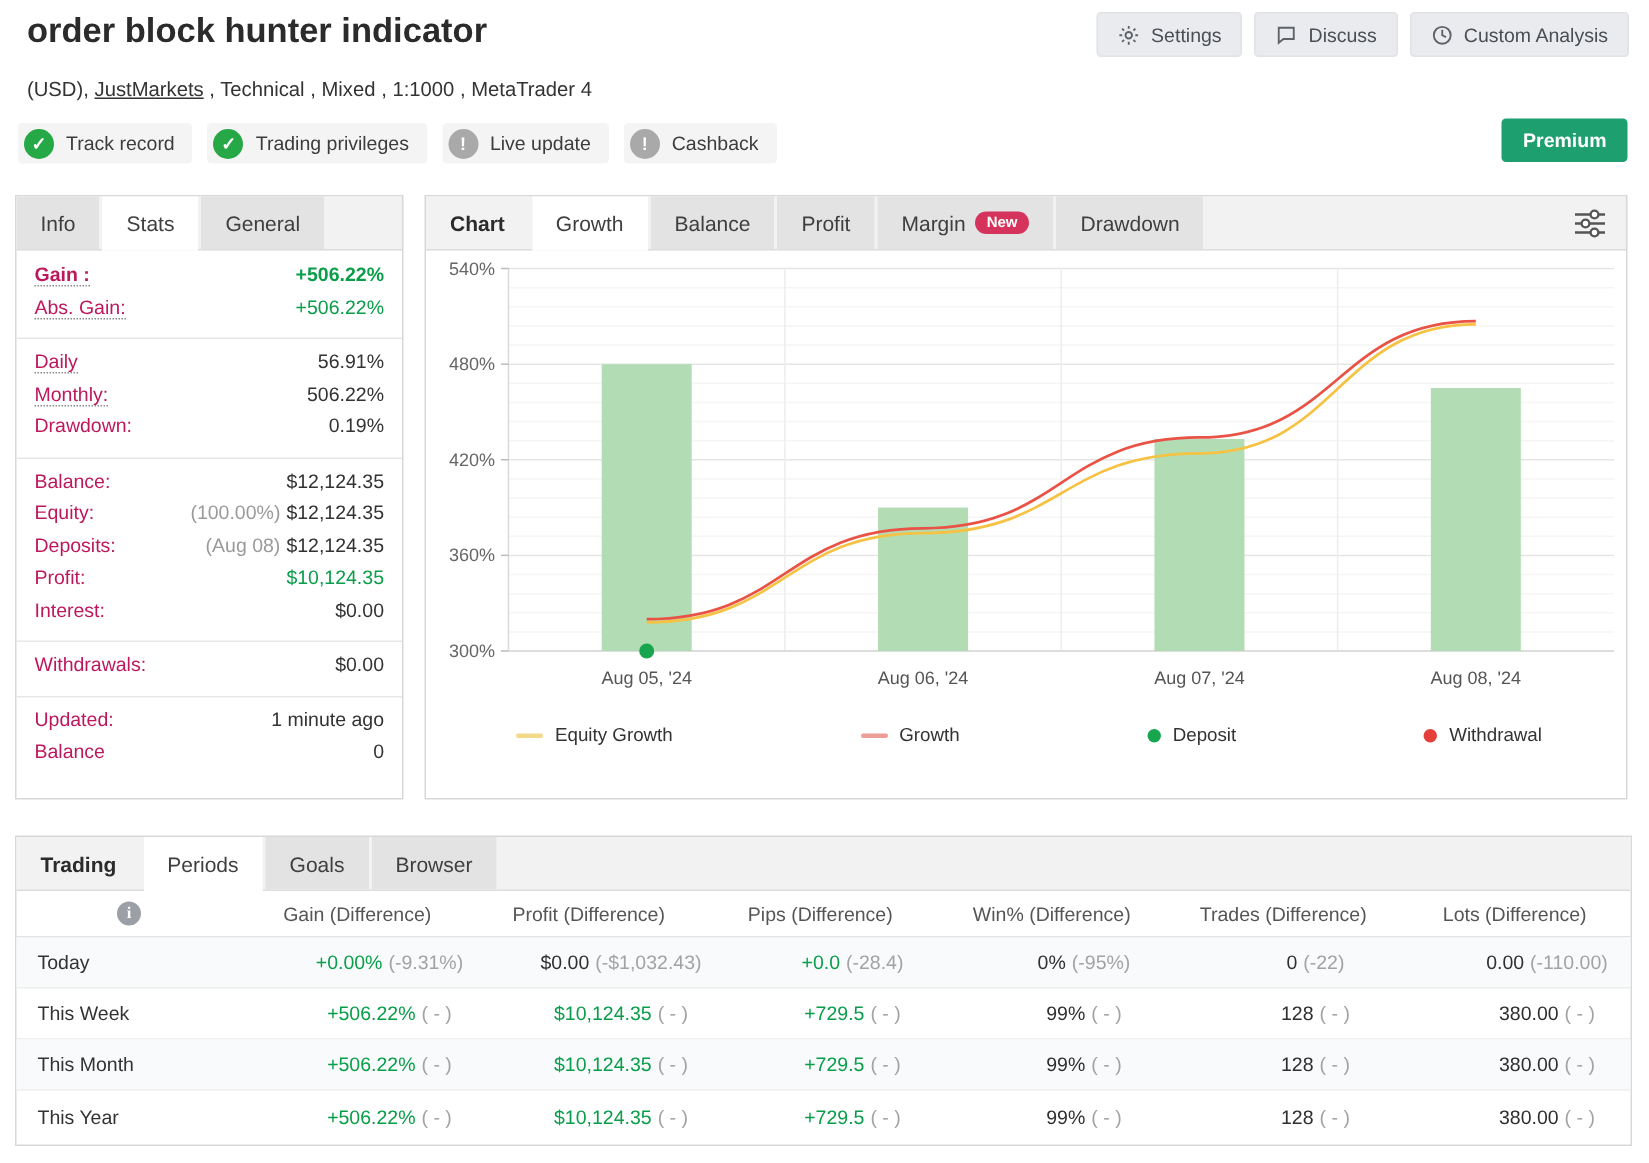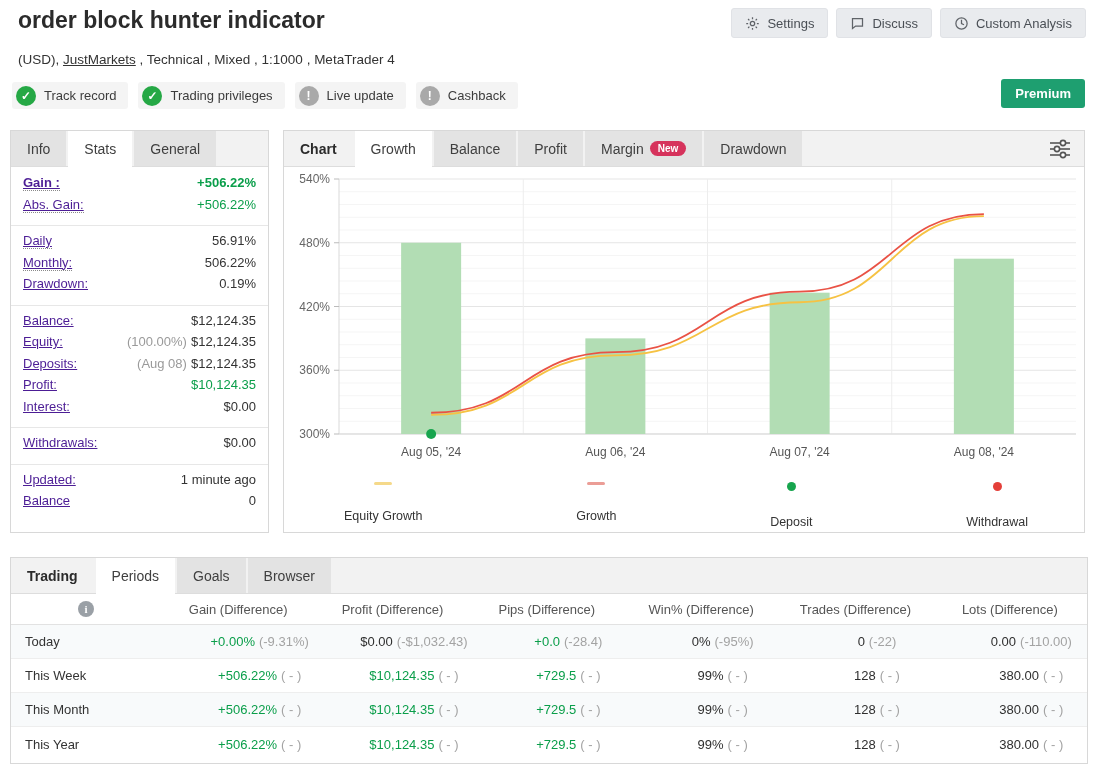"Gain :" .srow .slabel { color: #4c1d95 -> #be185d; text-decoration: underline -> none }
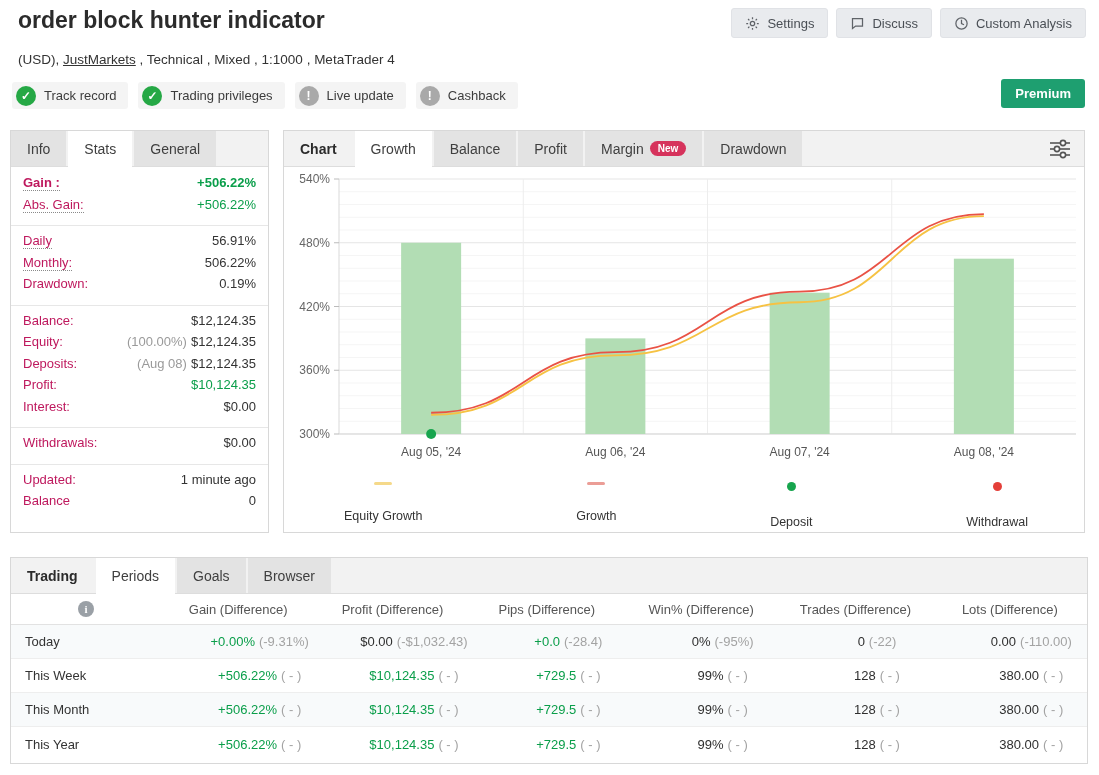"Equity Growth" .legend-item { flex-direction: column -> none; gap: 24px -> 8px }
